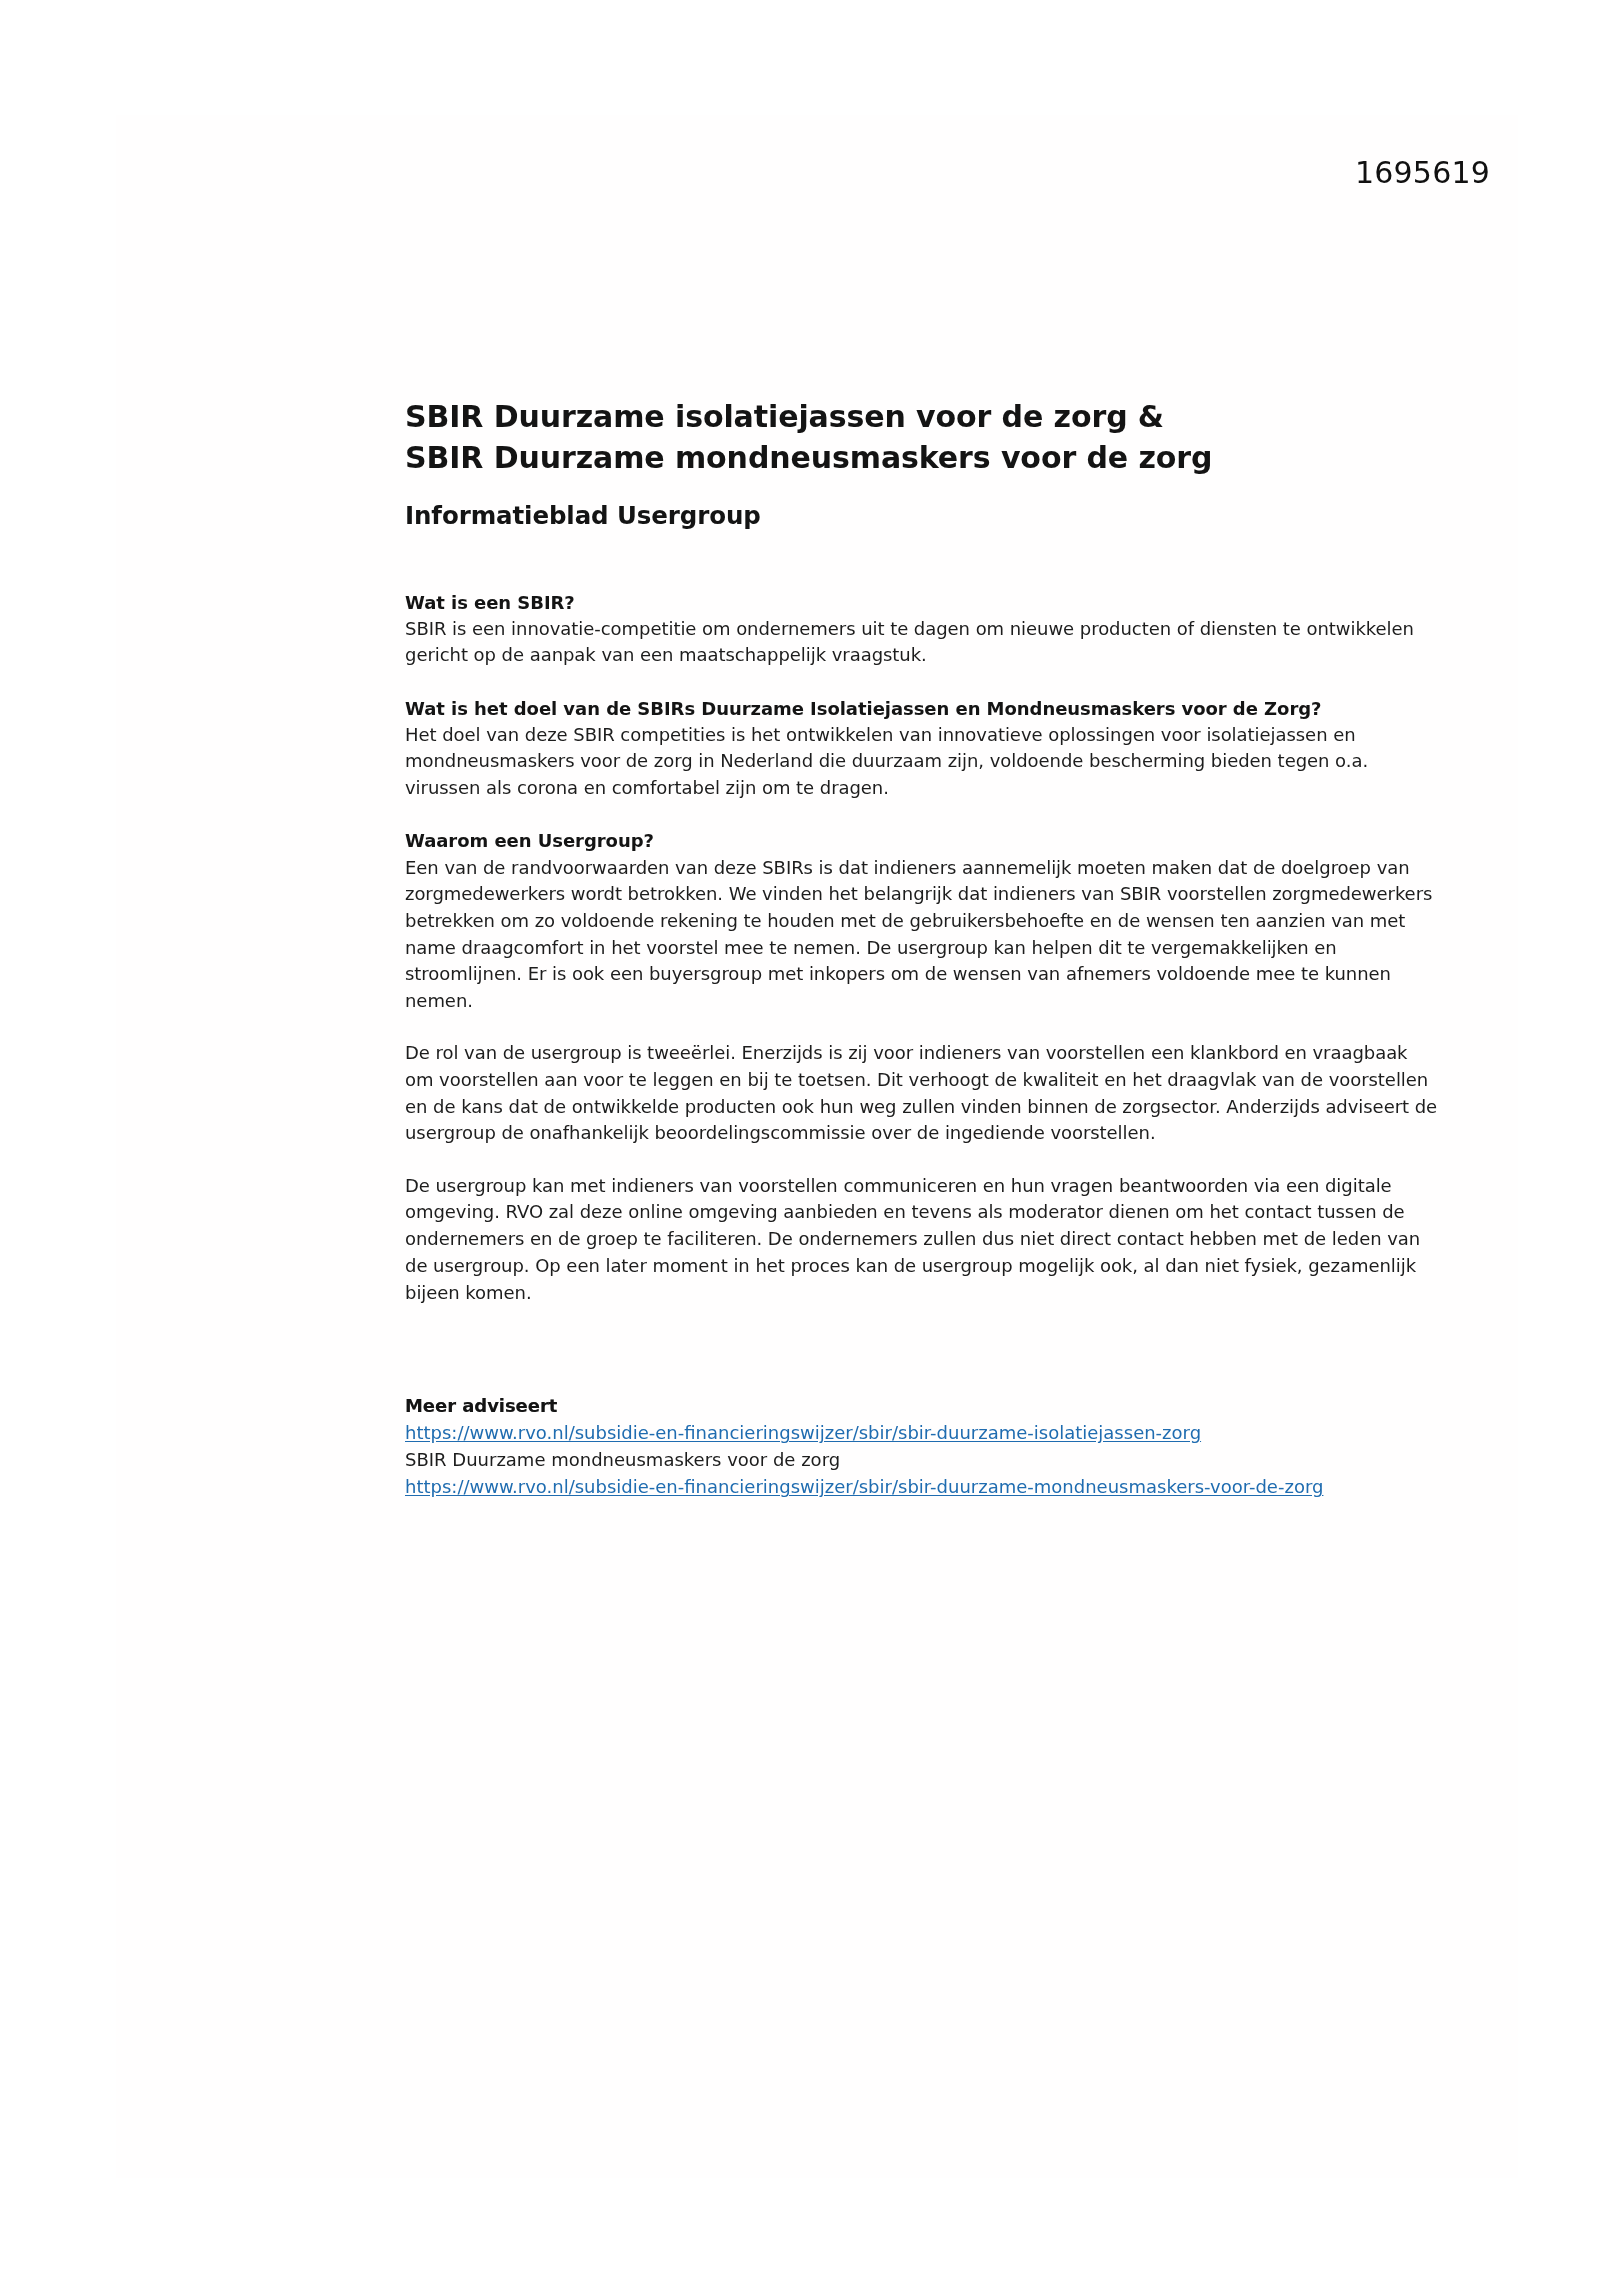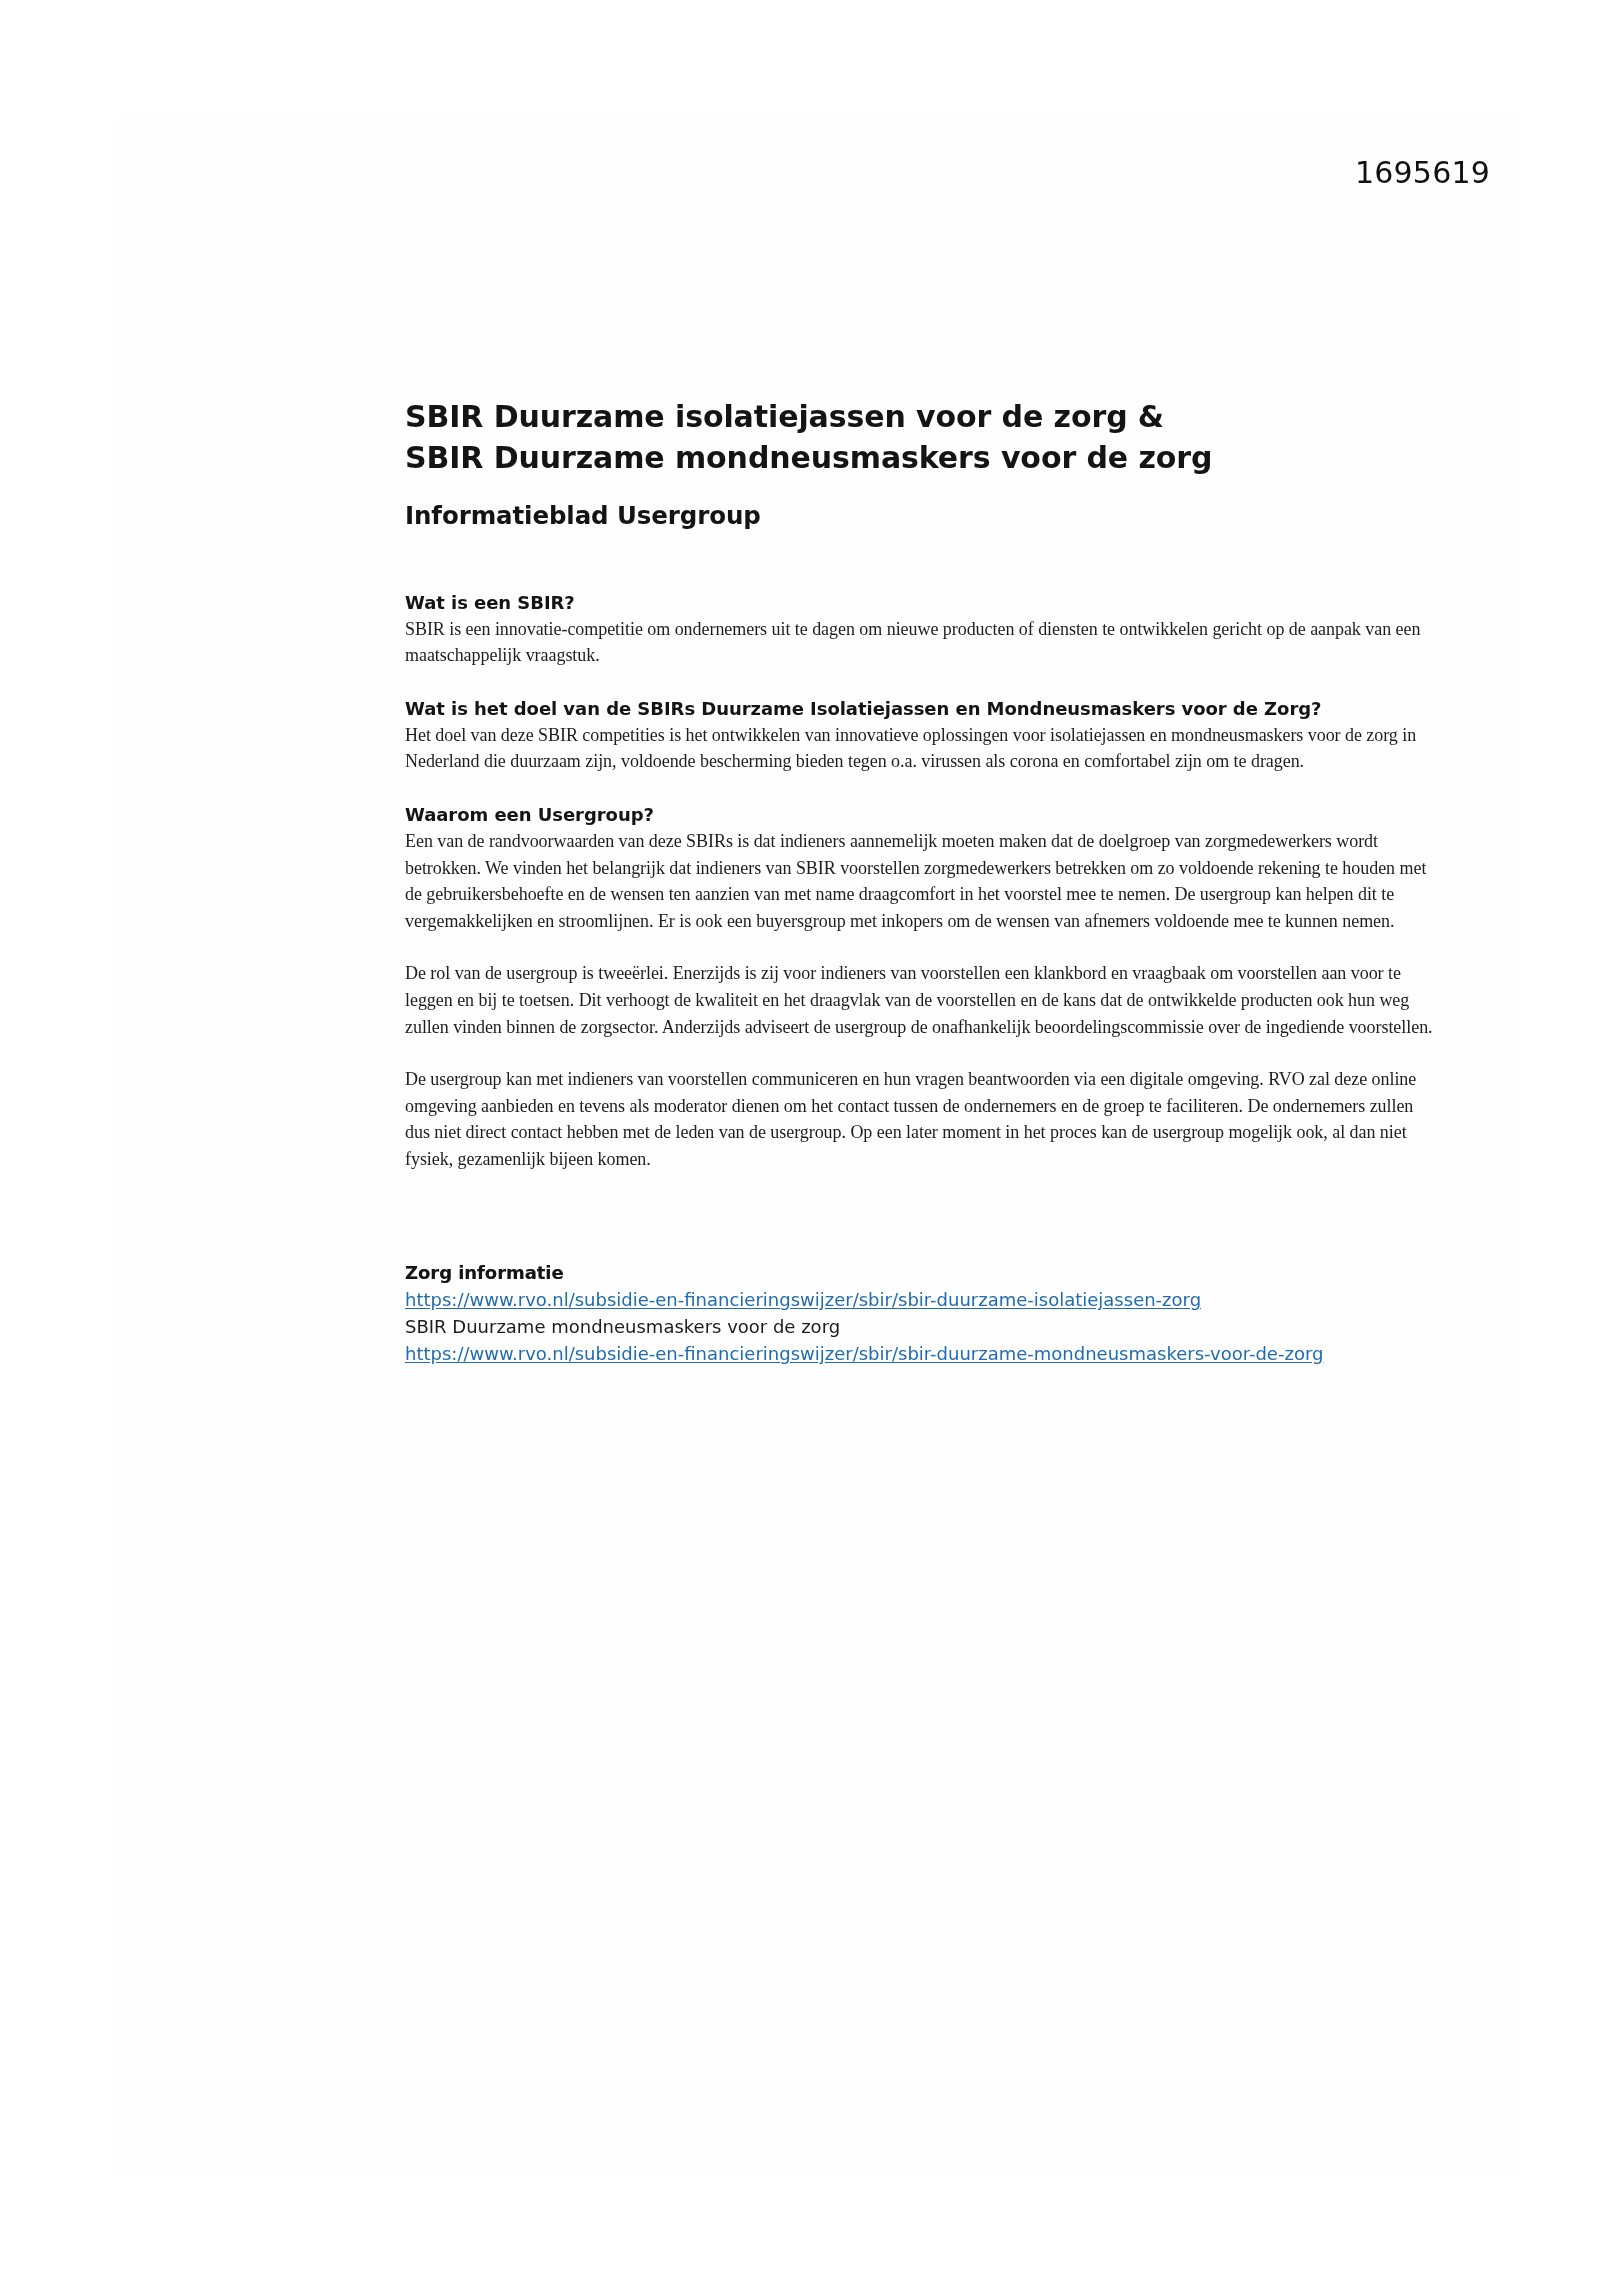"SBIR is een innovatie-competitie om" .body-text { font-family: Liberation Serif, serif -> none }
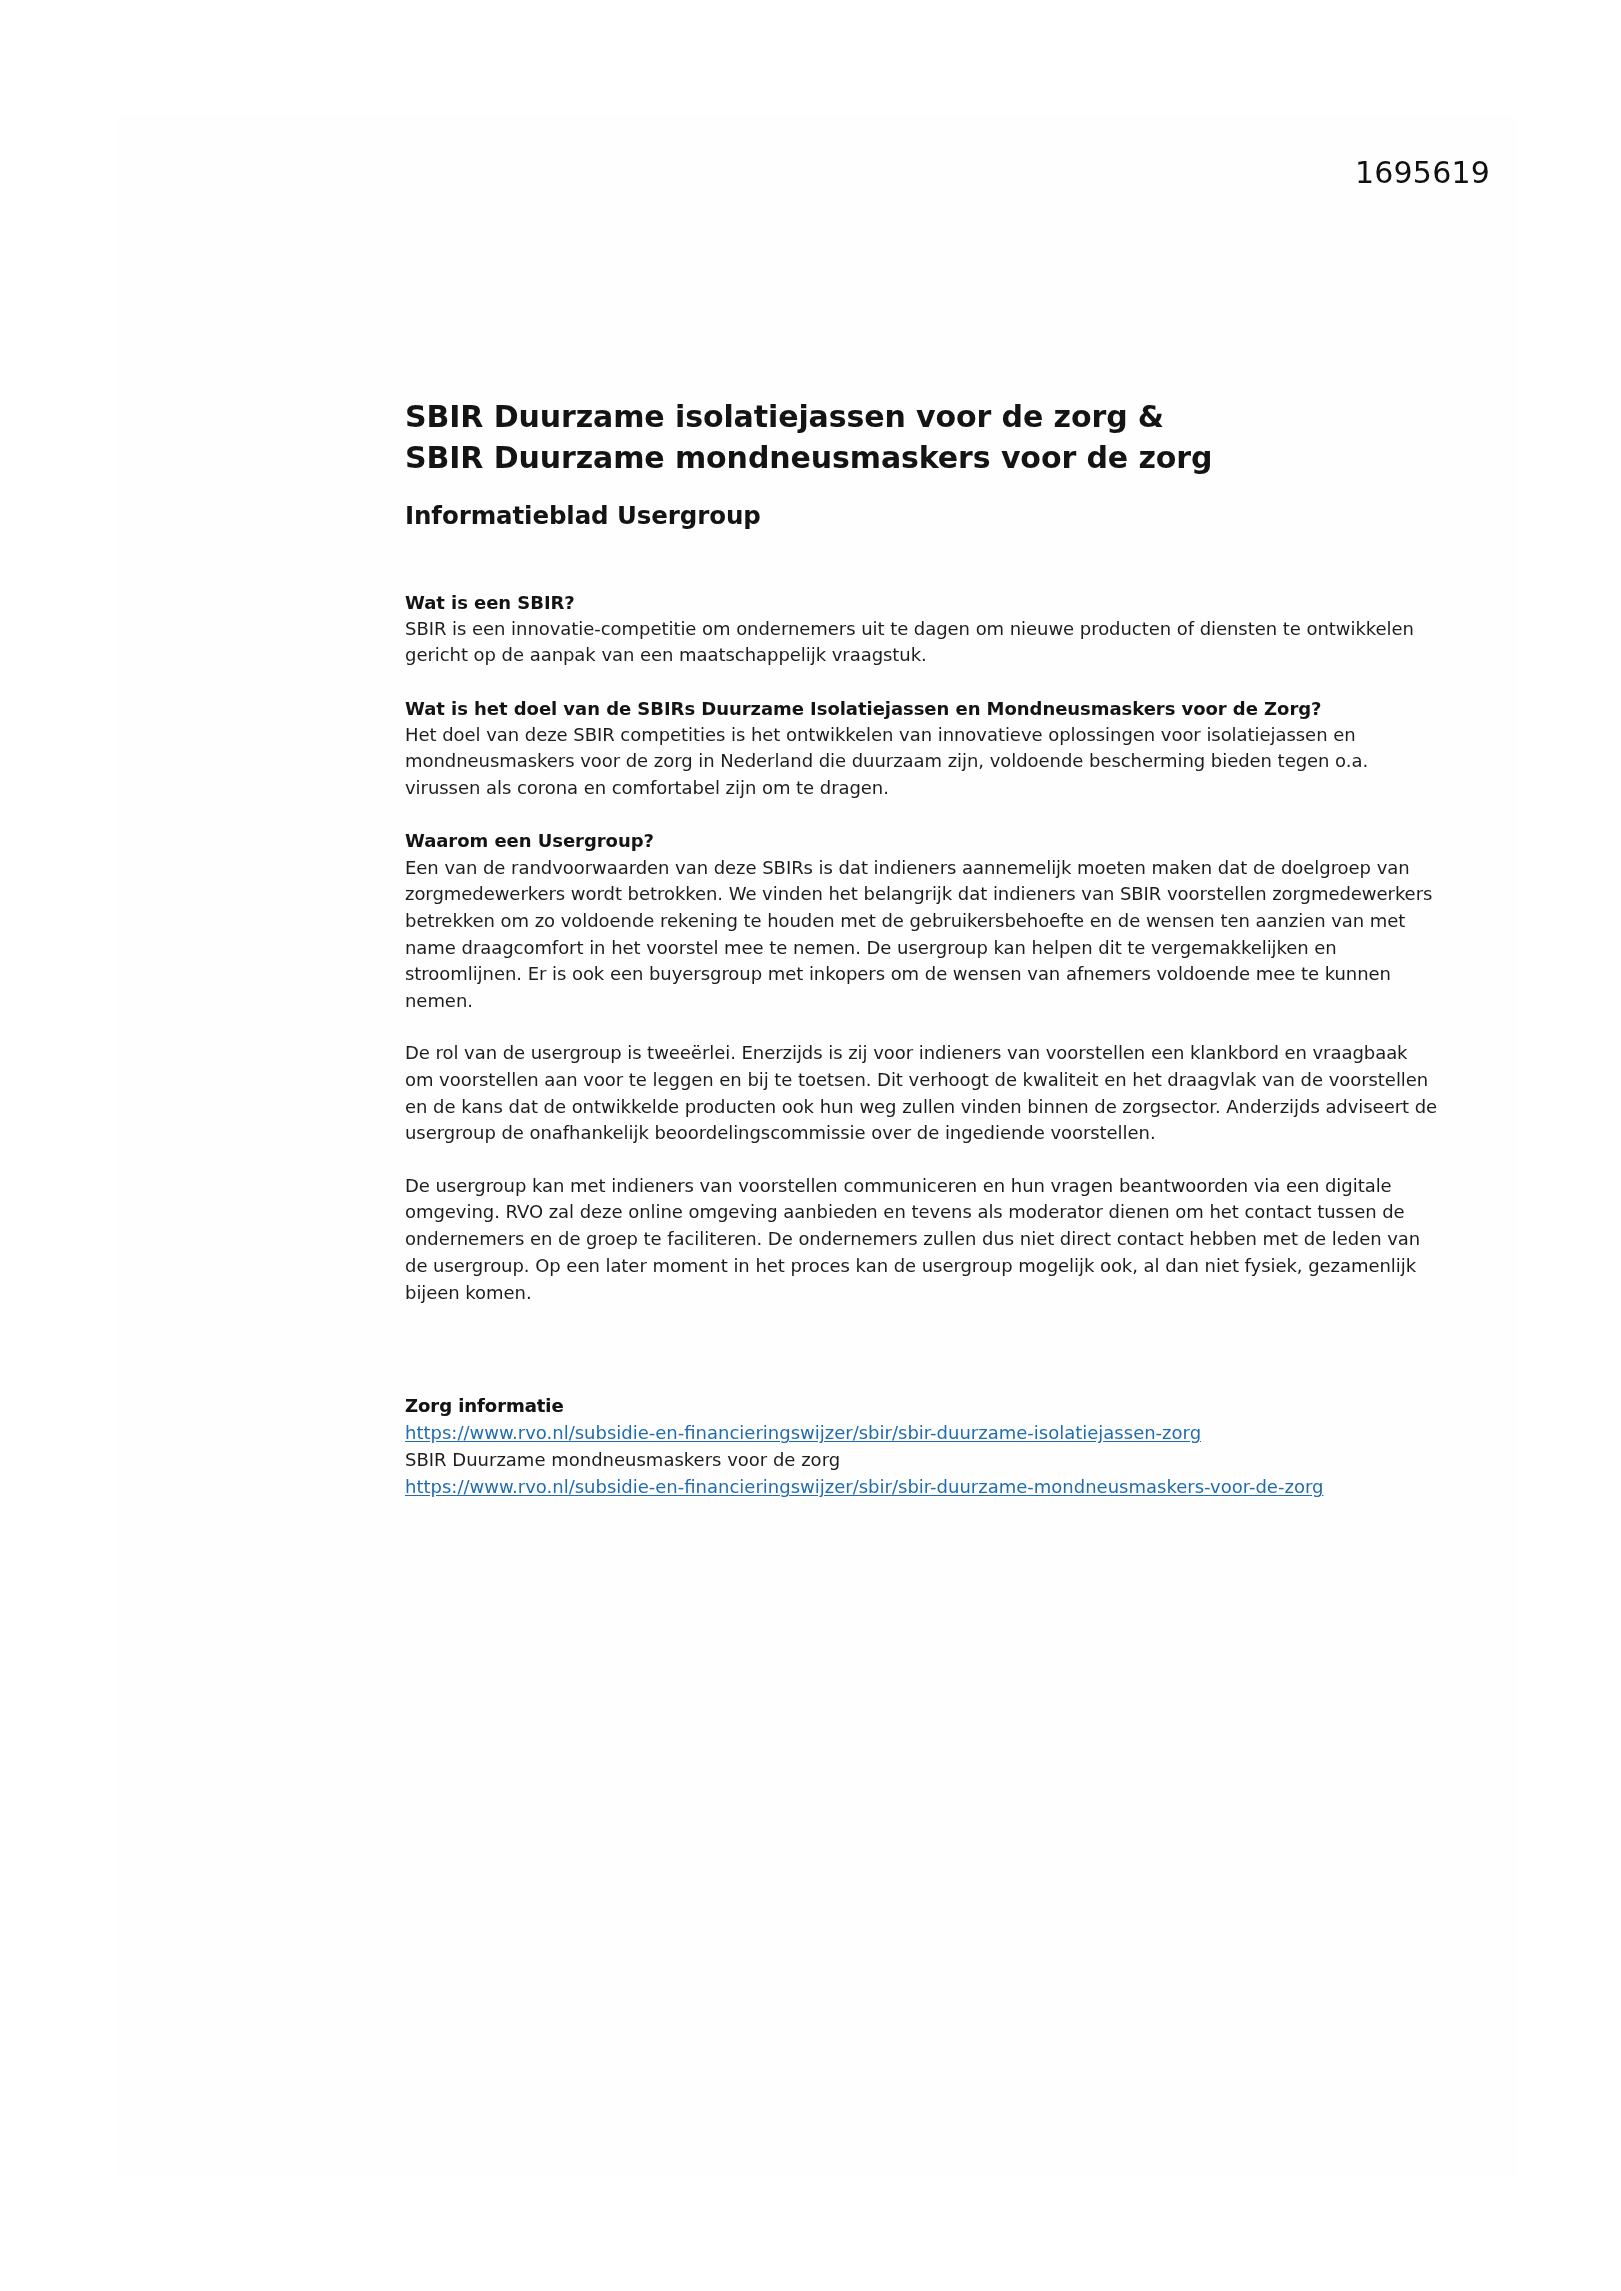"Zorg informatie" p.info-heading { text: Zorg informatie -> Meer adviseert }
